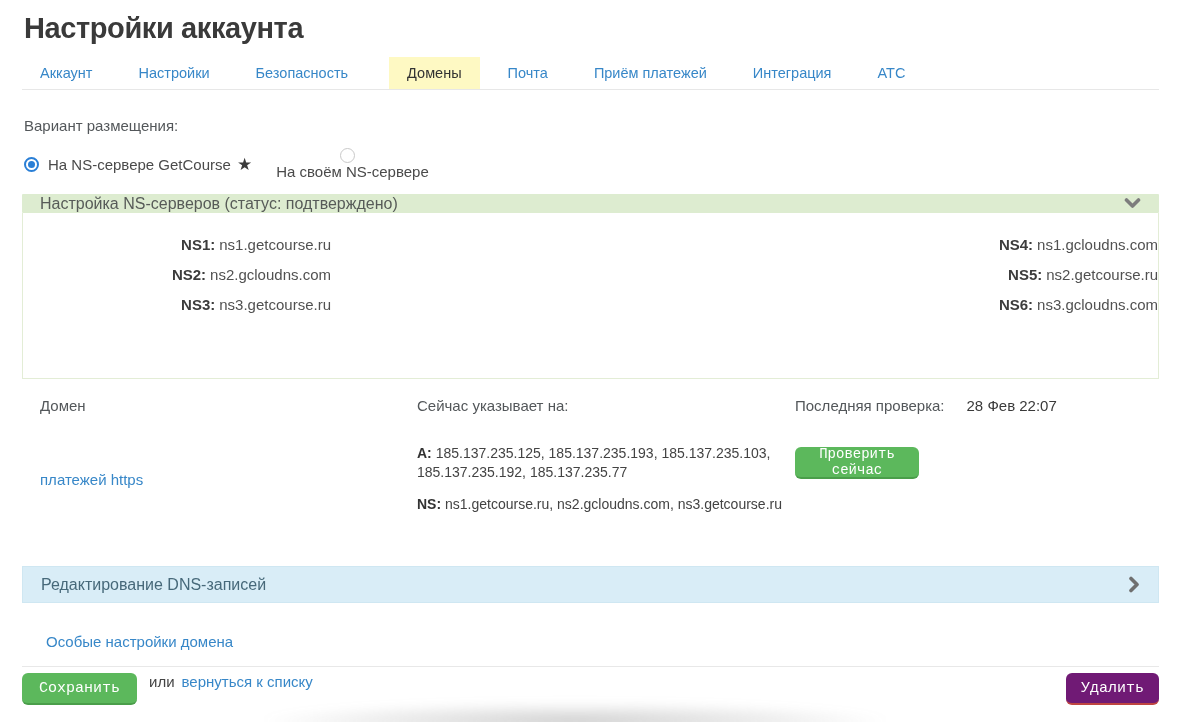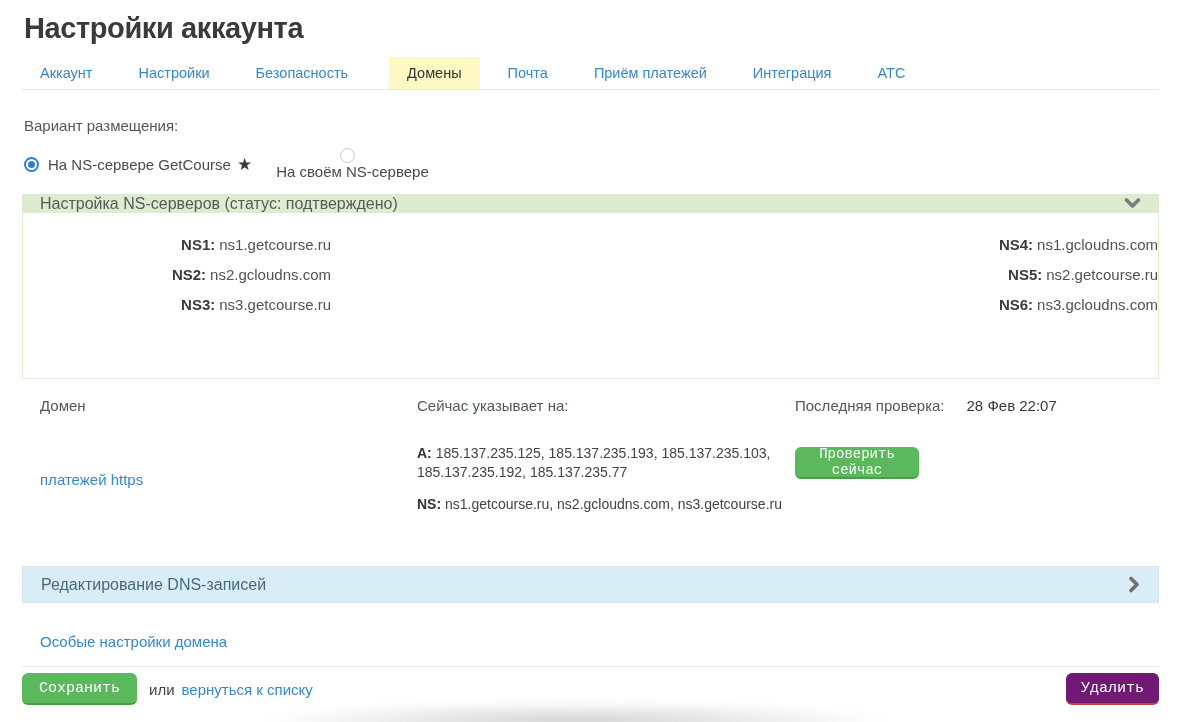"Особые настройки домена" .special-link-row { margin: 30px 0 0 18px -> 30px 0 0 24px }
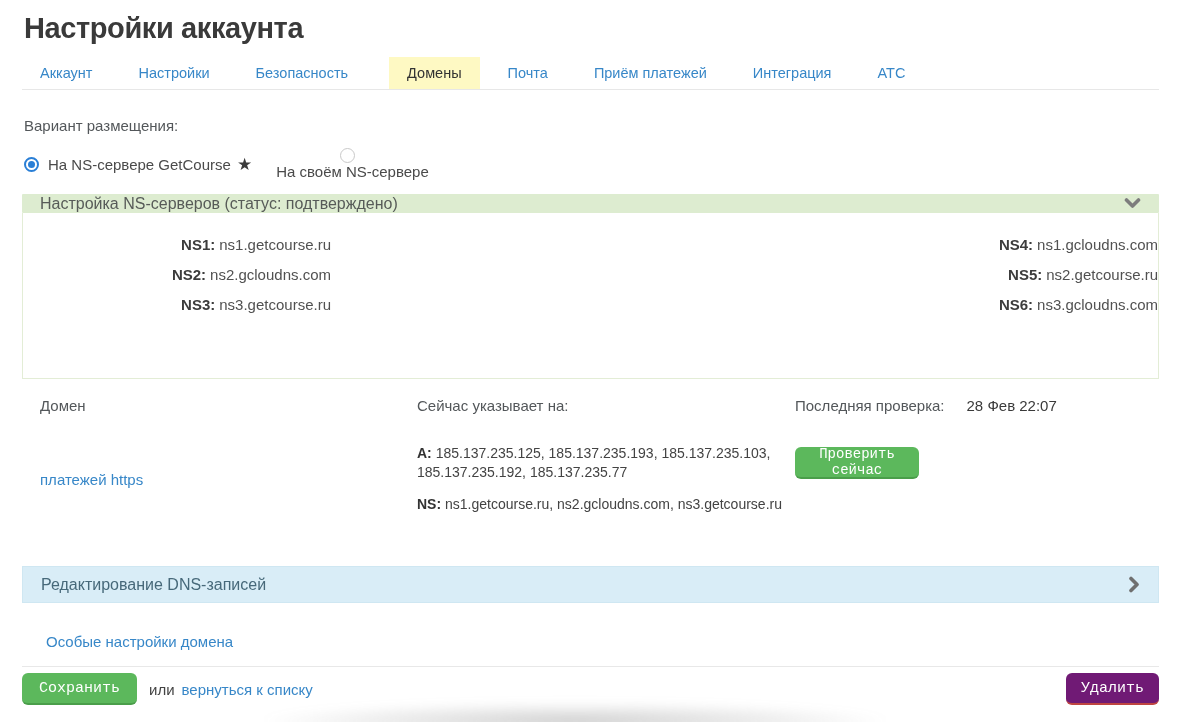"Сохранить" .footer { align-items: center -> none }
